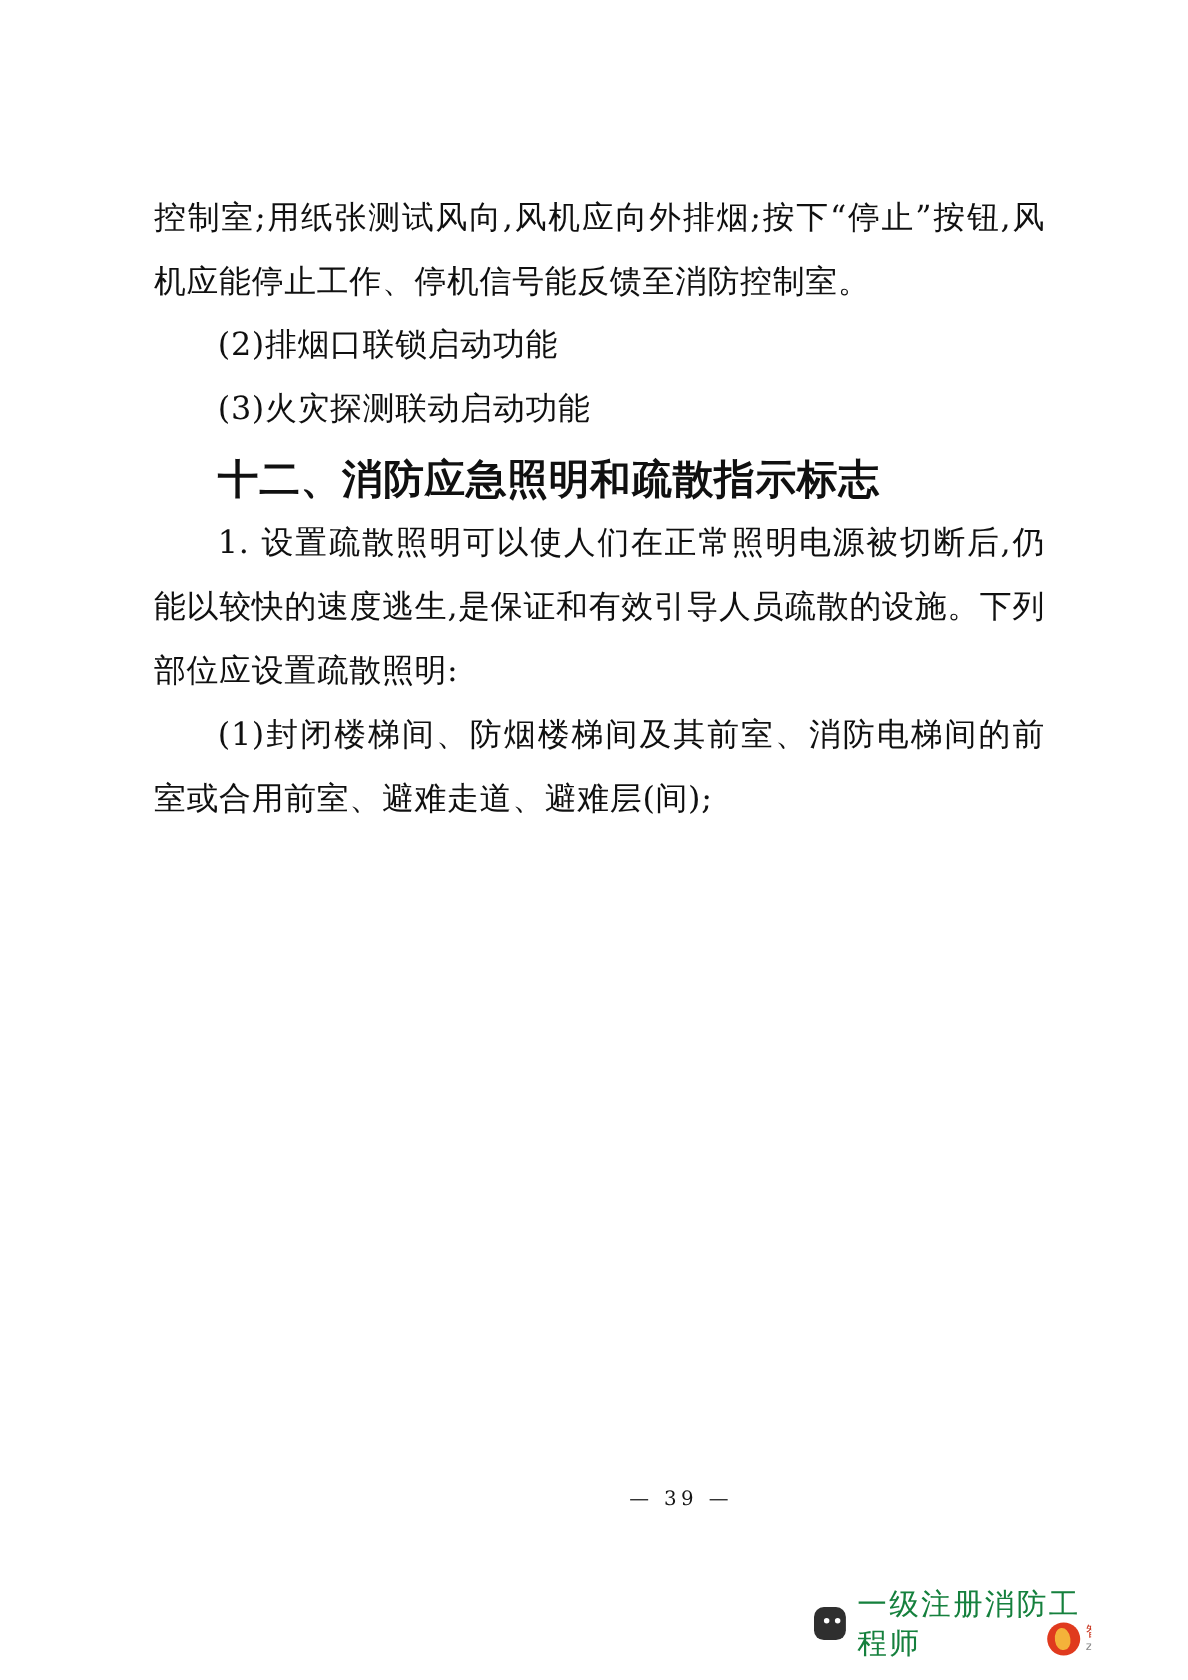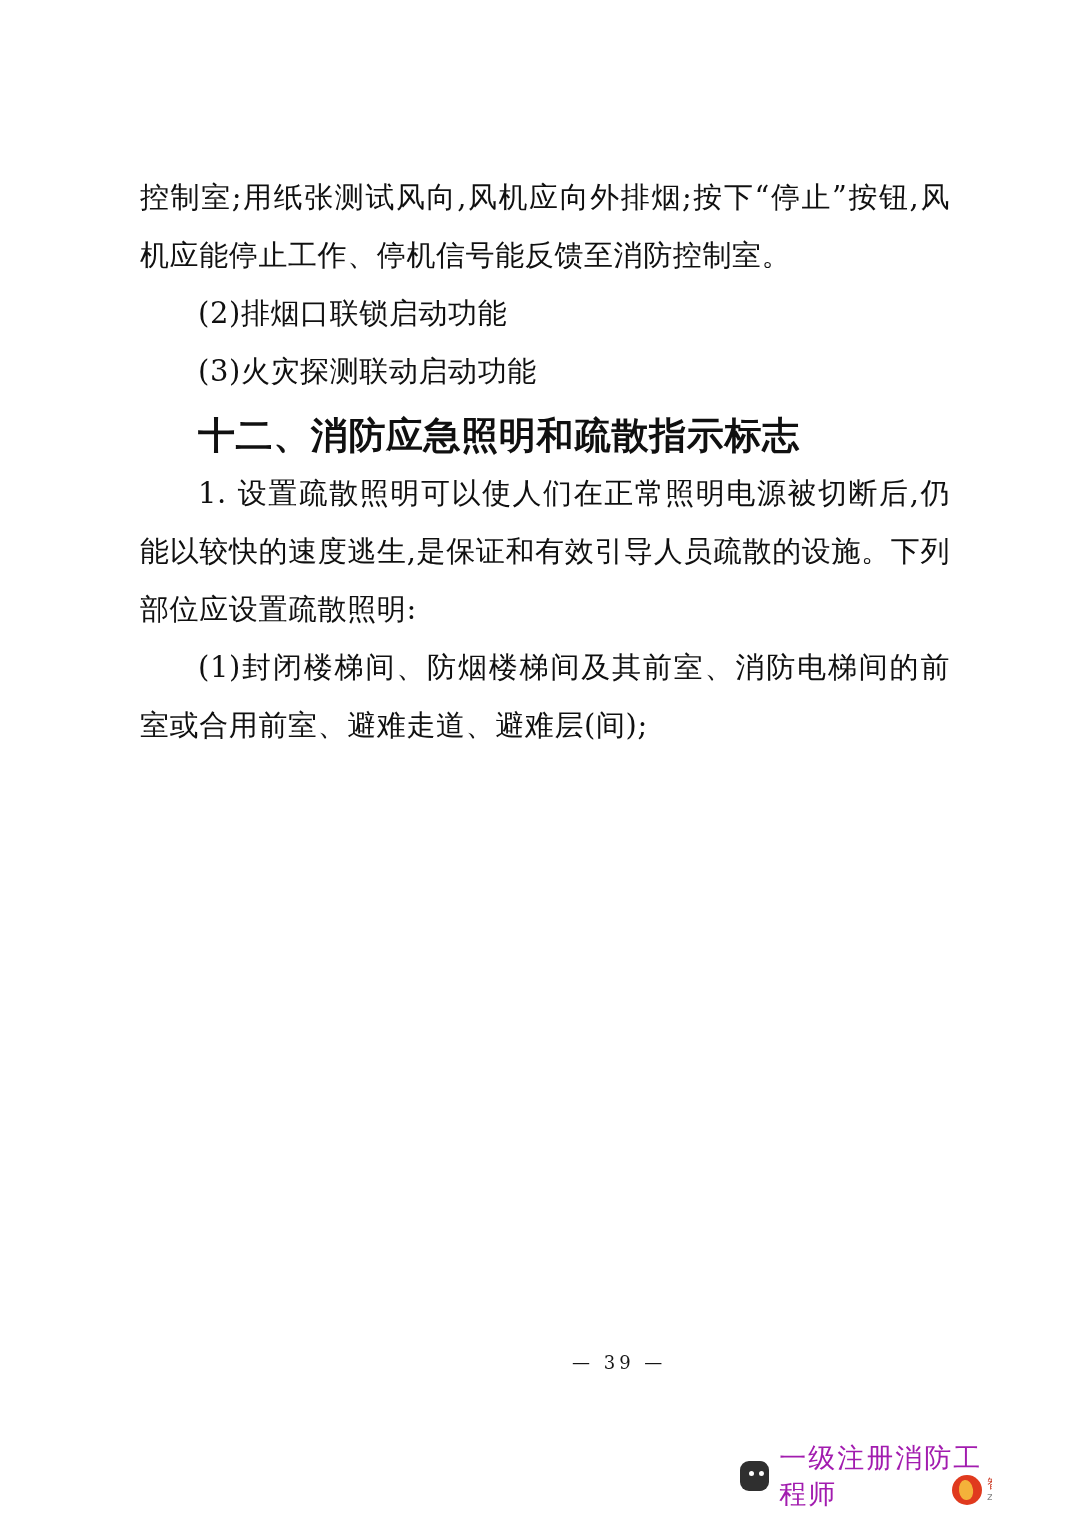"一级注册消防工程师" .brand-text { color: #a21caf -> #15803d }
